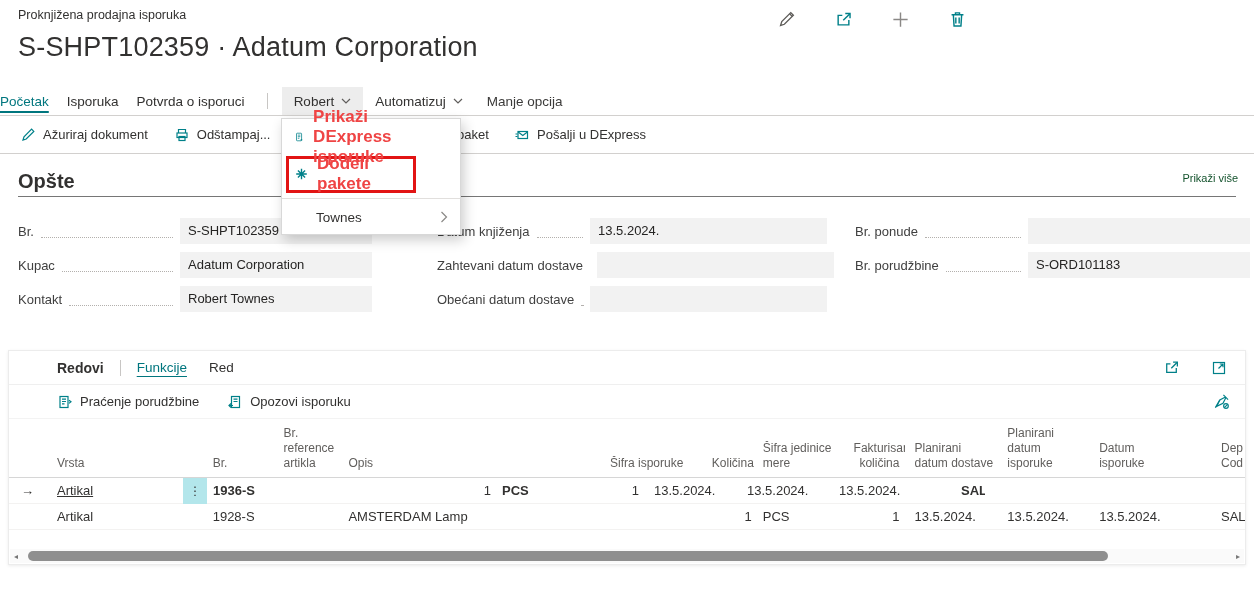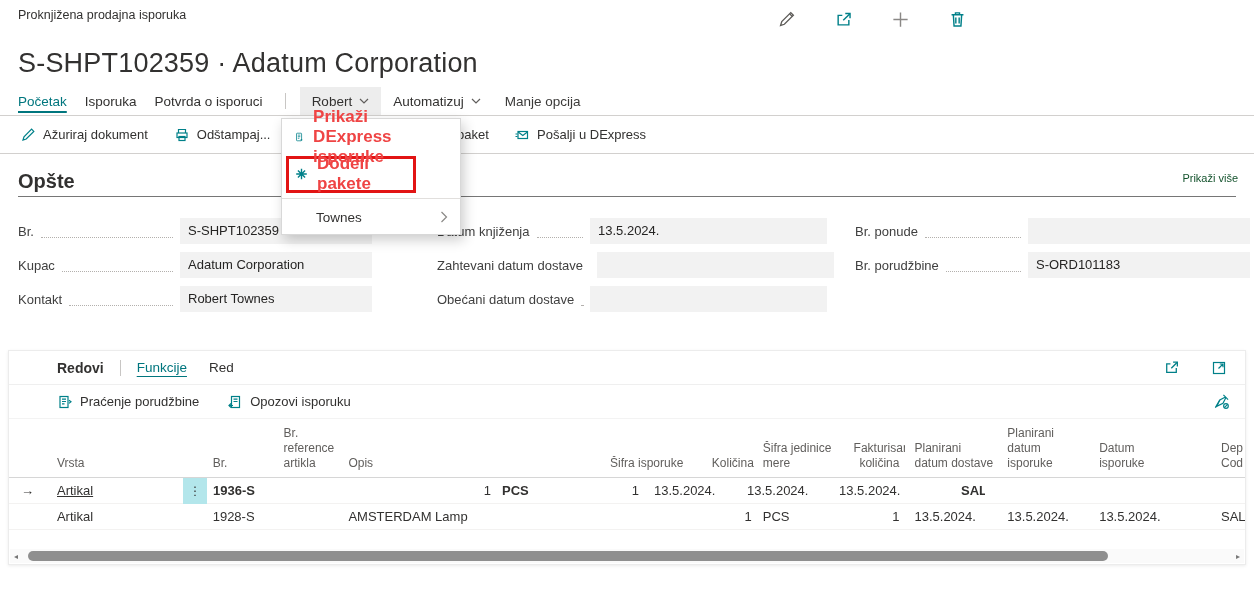"S-SHPT102359 · Adatum Corporation" .page-title { top: 48px -> 32px }
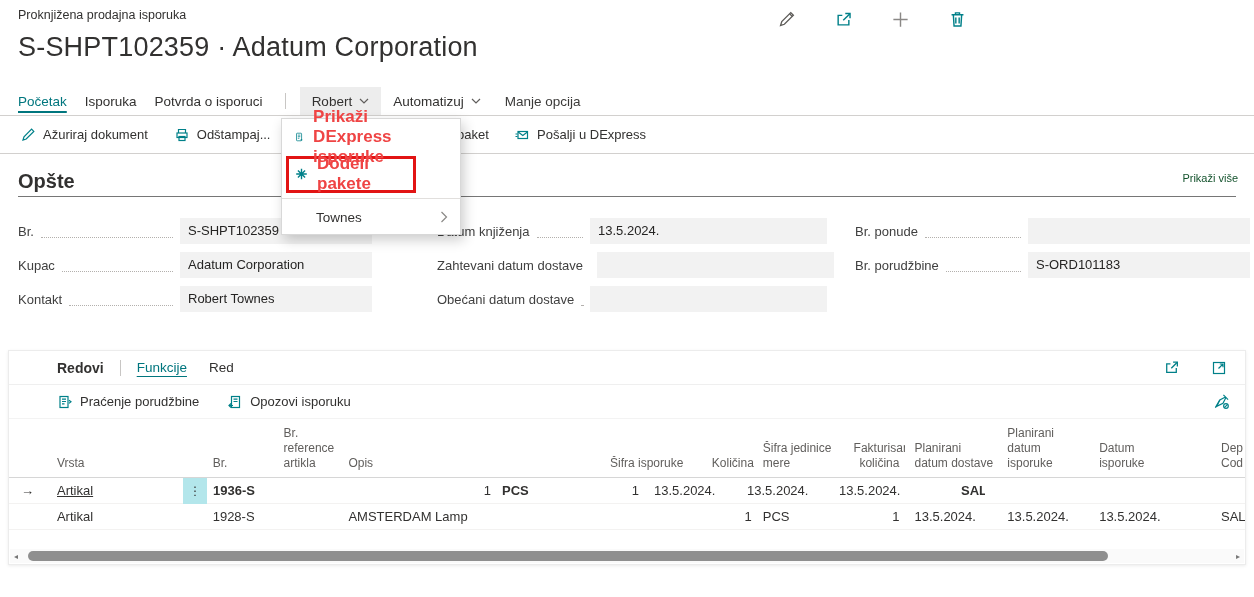"Početak" .menubar { padding-left: 18px -> none }
